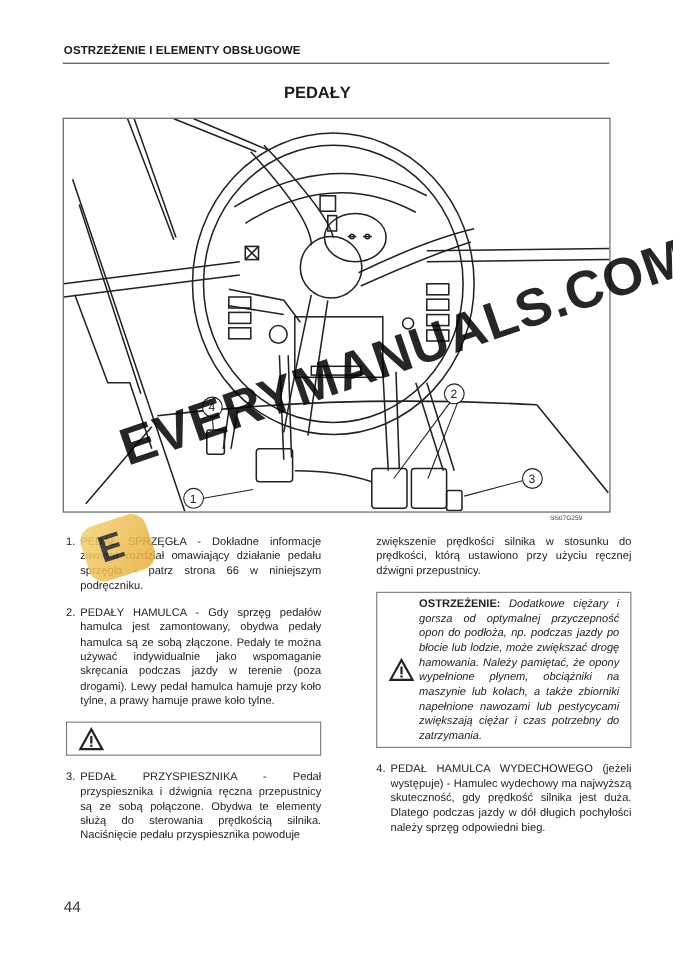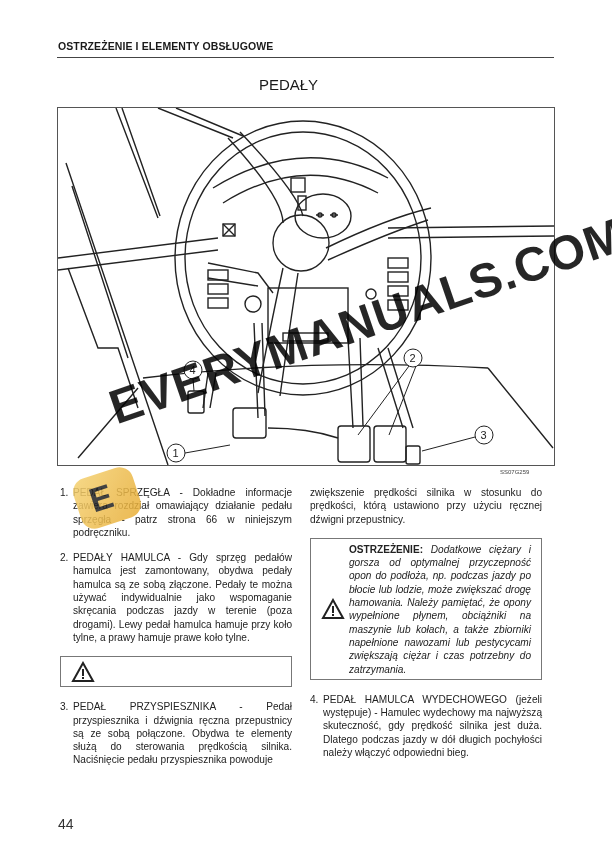"PEDAŁY" .title { font-weight: normal -> bold }
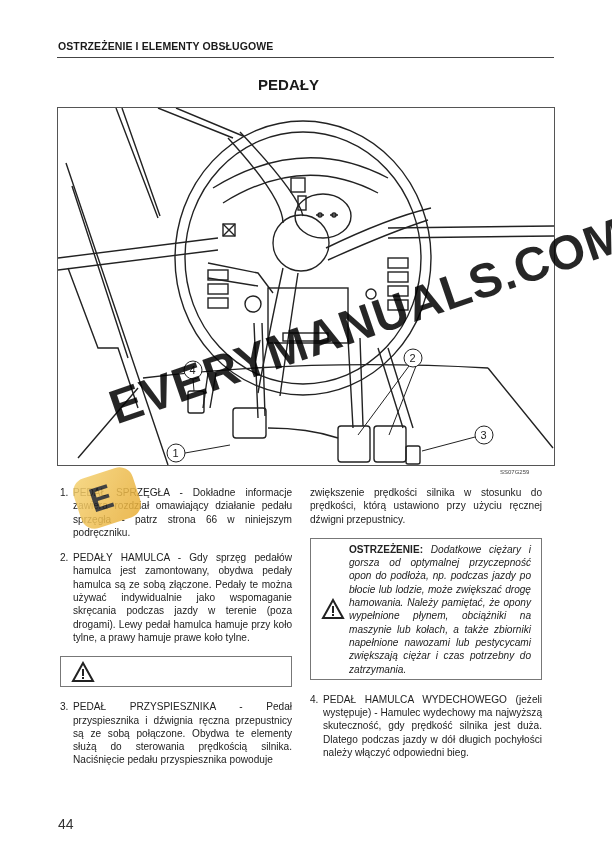"zwiększenie prędkości silnika w stosunku" .col-right { left: 310px -> 342px }
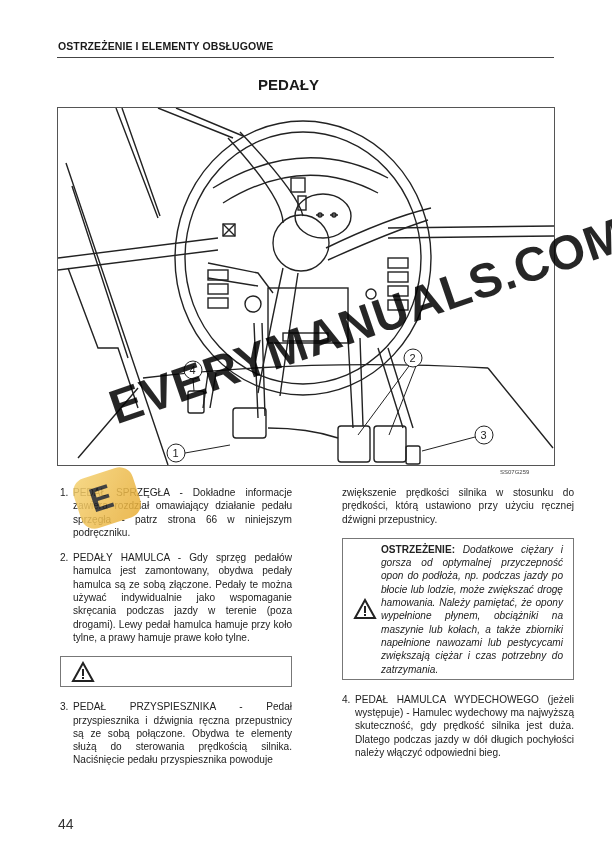"PEDAŁ HAMULCA WYDECHOWEGO (jeżeli" span.txt { text: włączyć -> sprzęg }
